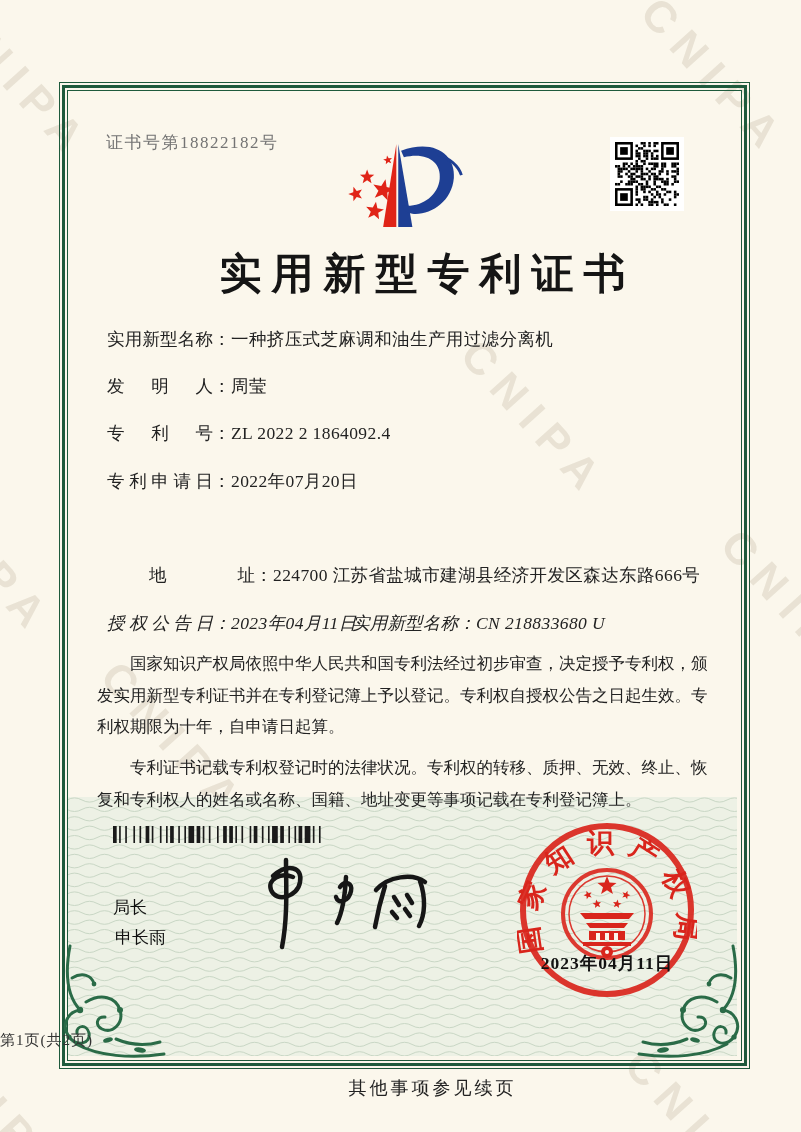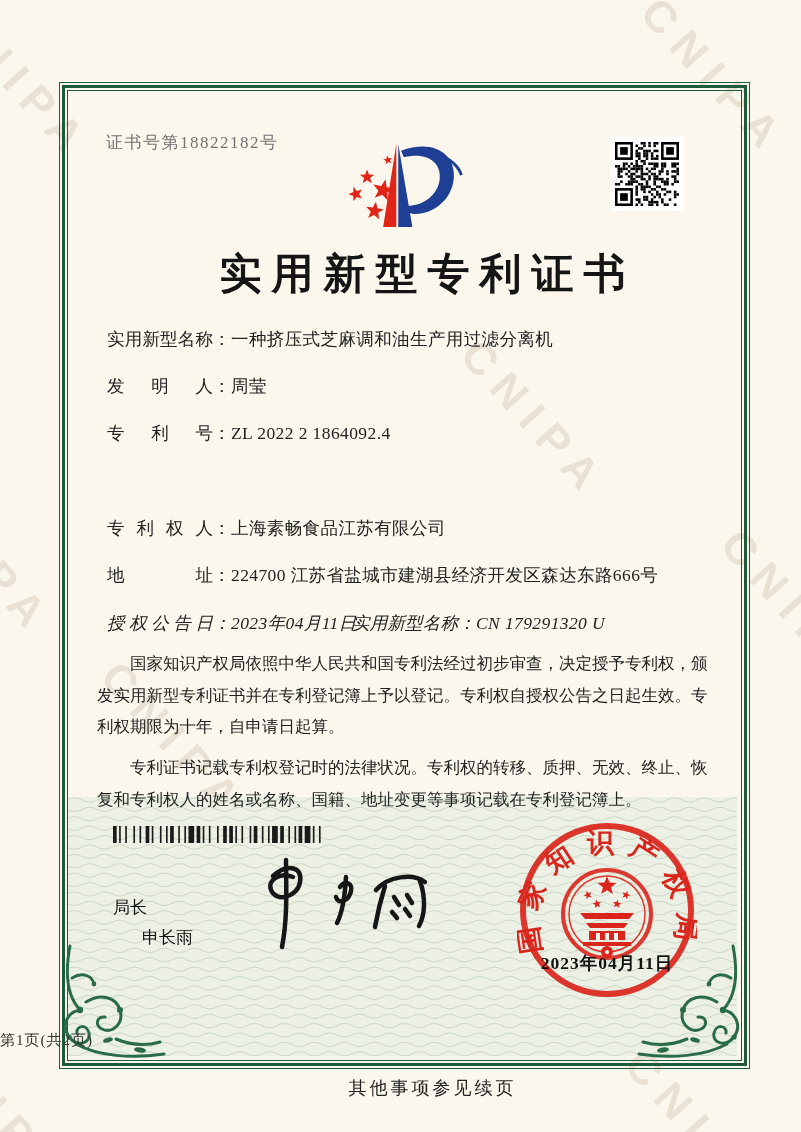"专利申请日：2022年07月20日" div.row { html: none -> <div> <span>专利申请日</span><span>：</span><span>2022年07月20日</span> </div> }
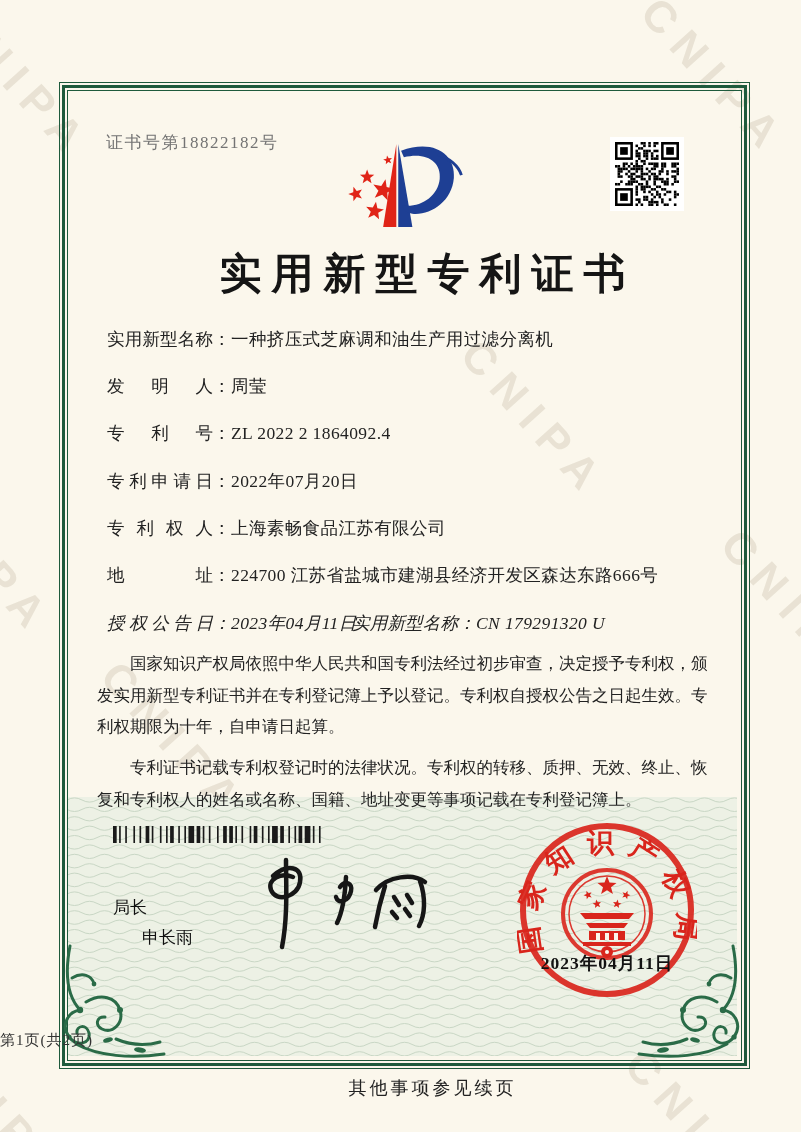"专利权人：上海素畅食品江苏有限公司" div.row { html: <div> <span>专利权人</span><span>：</span><span>上海素畅食品江苏有限公司</span> </div> -> none }
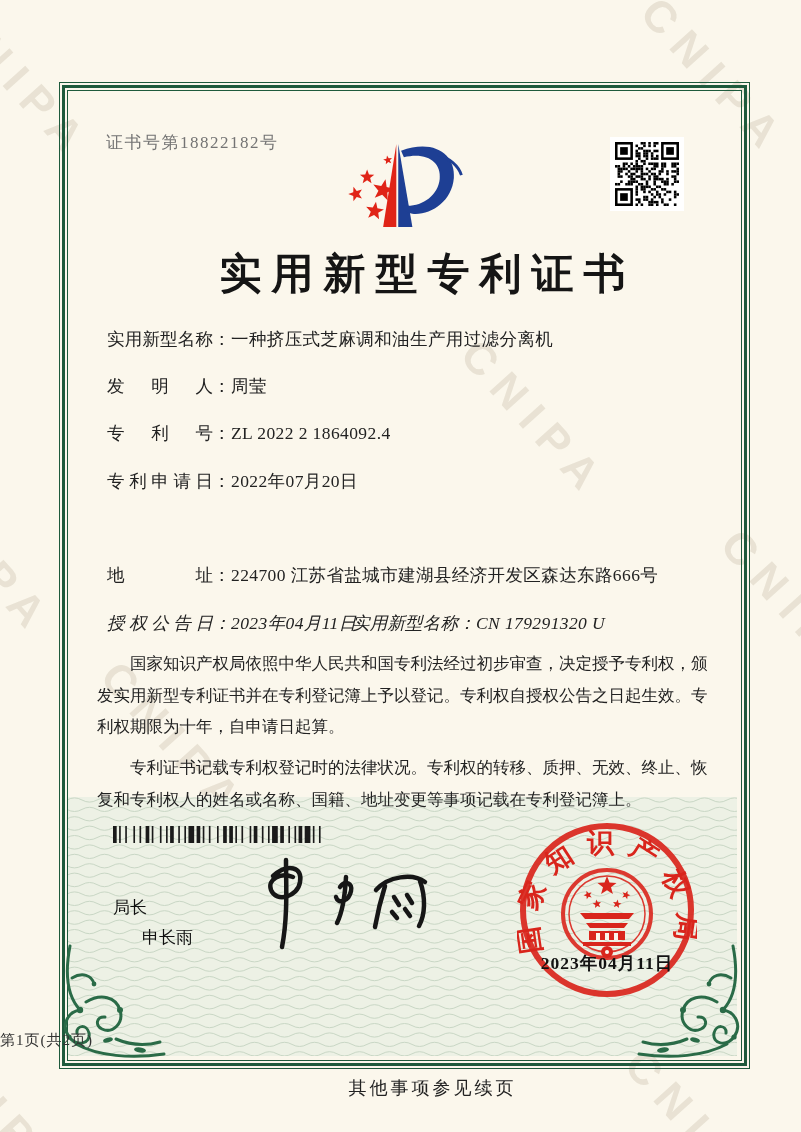"地址：224700 江苏省盐城市建湖县经济开发区森达东路666号" div.row { margin-left: none -> 42px }
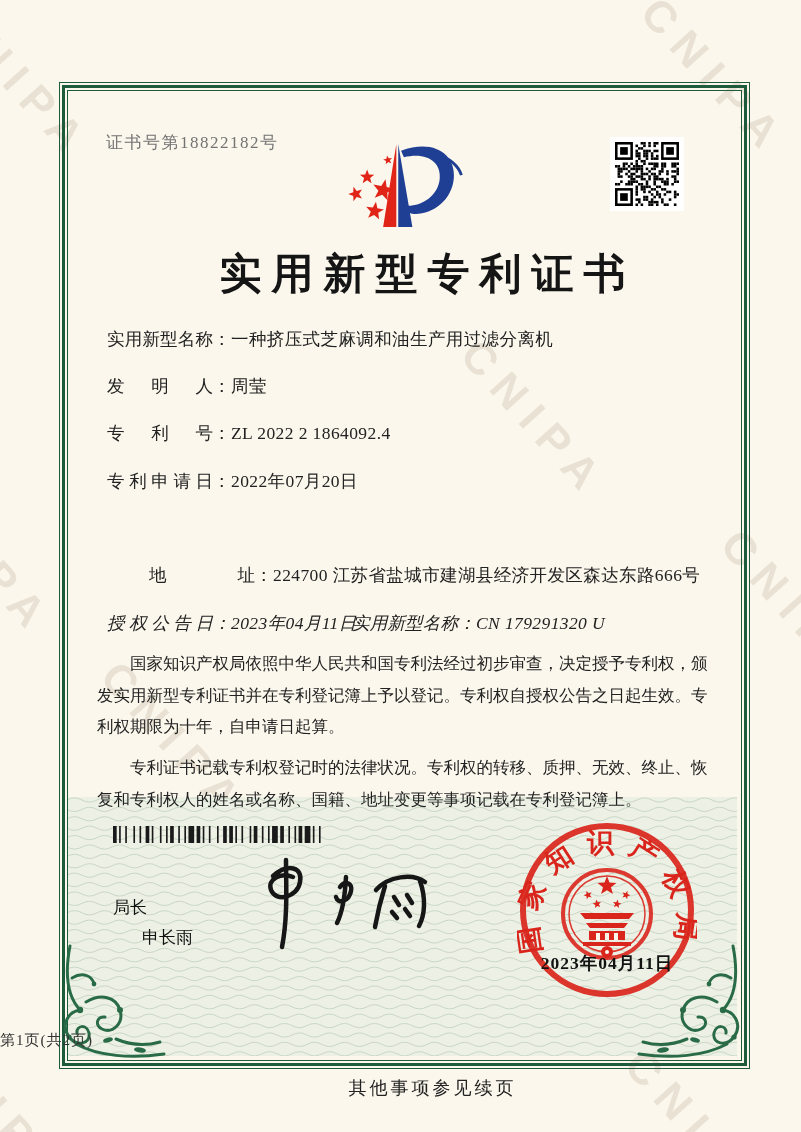"CN 179291320 U" span.fvalue { text: 179291320 -> 218833680 }
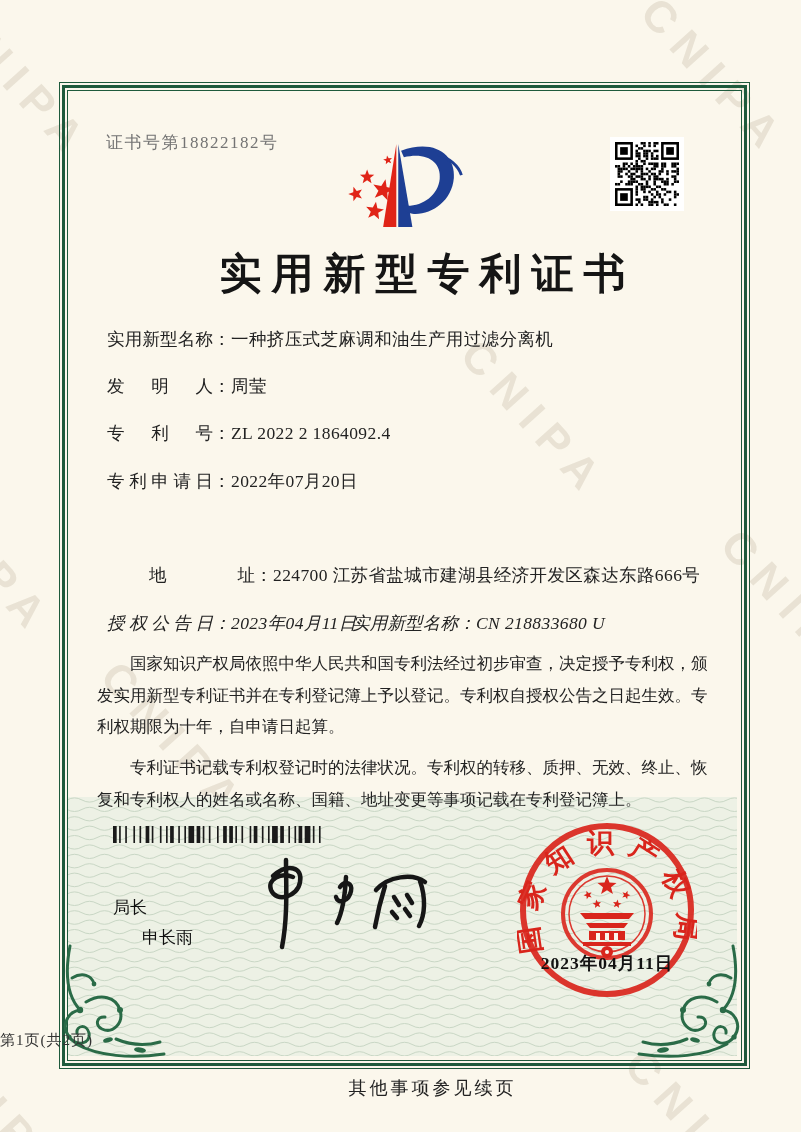"申长雨" .director-name { margin-left: 27px -> none }
